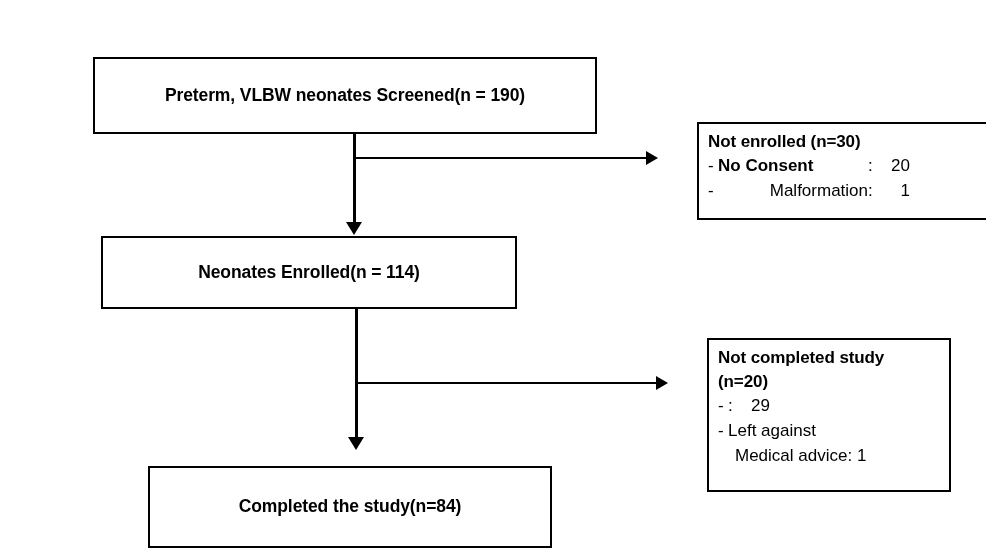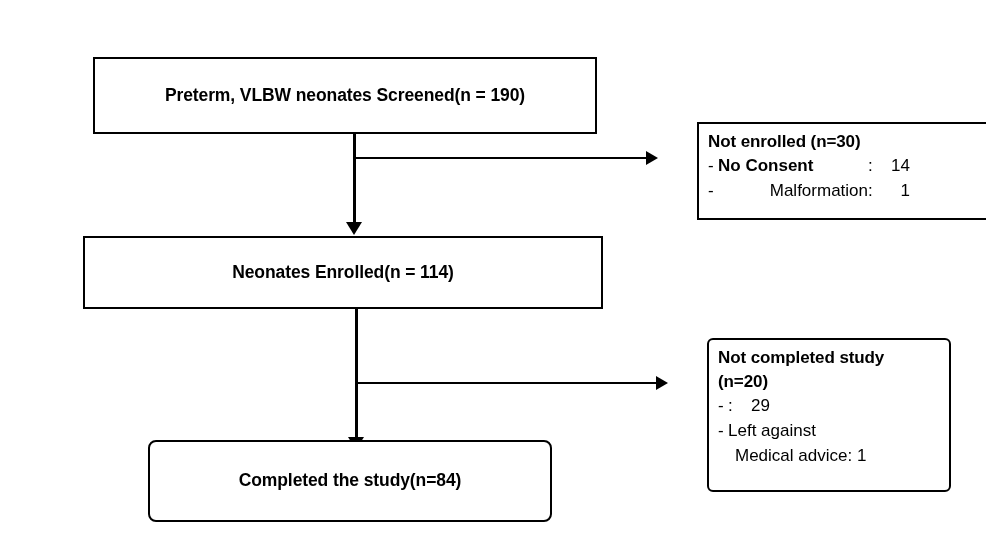"14" span.item-value { text: 14 -> 20 }
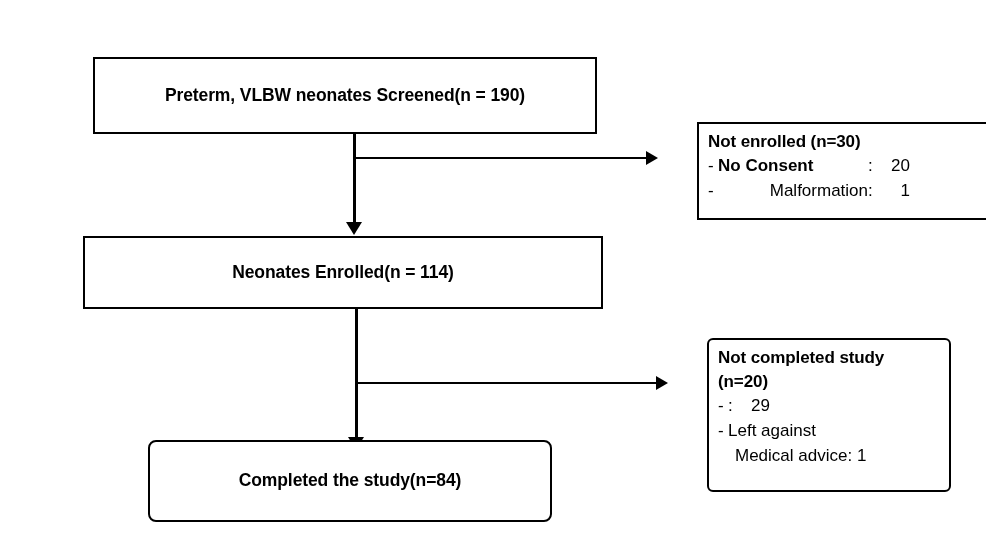"Neonates Enrolled" div.box { left: 83px -> 101px; width: 520px -> 416px }
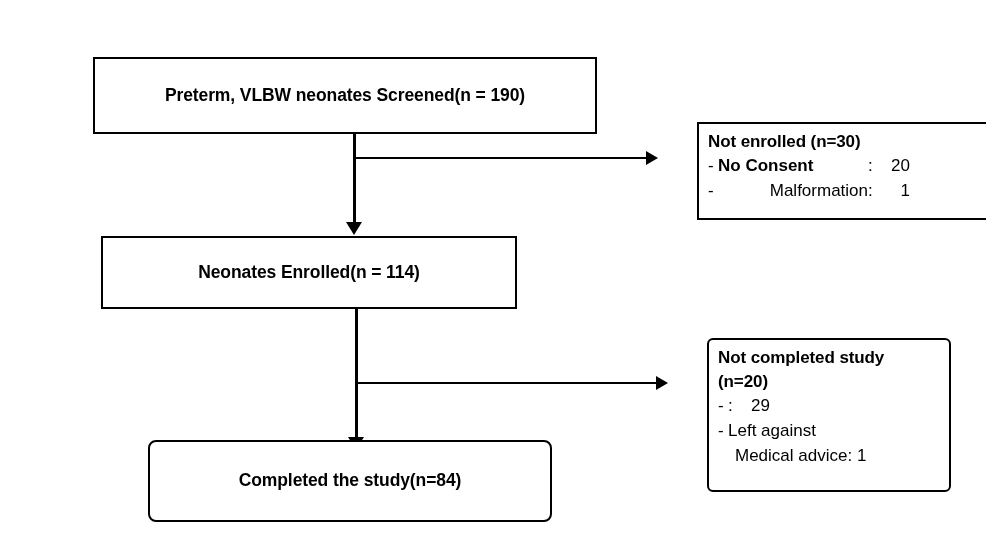"Not completed study" div.box { border-radius: 6px -> none }
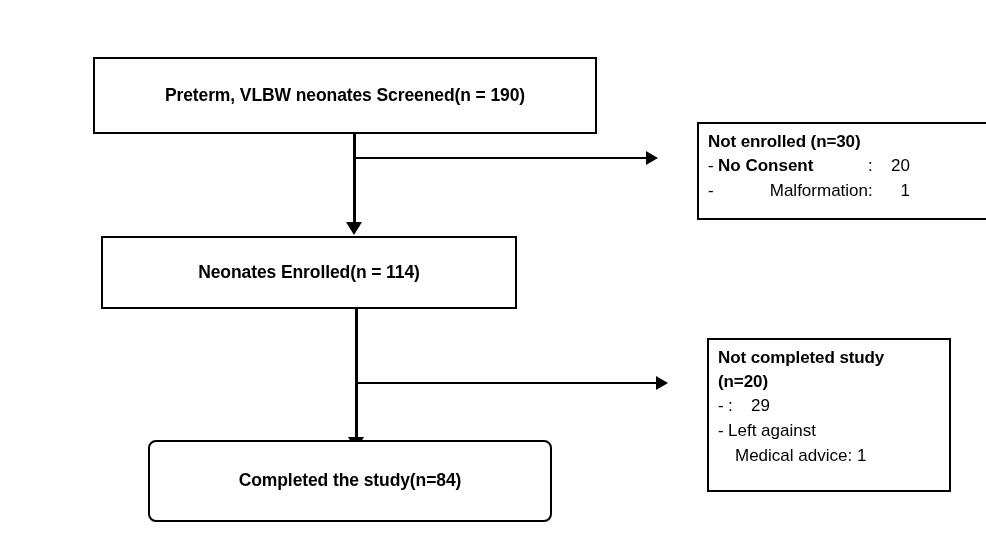"Completed the study" div.box { border-radius: 8px -> none; top: 440px -> 466px }
